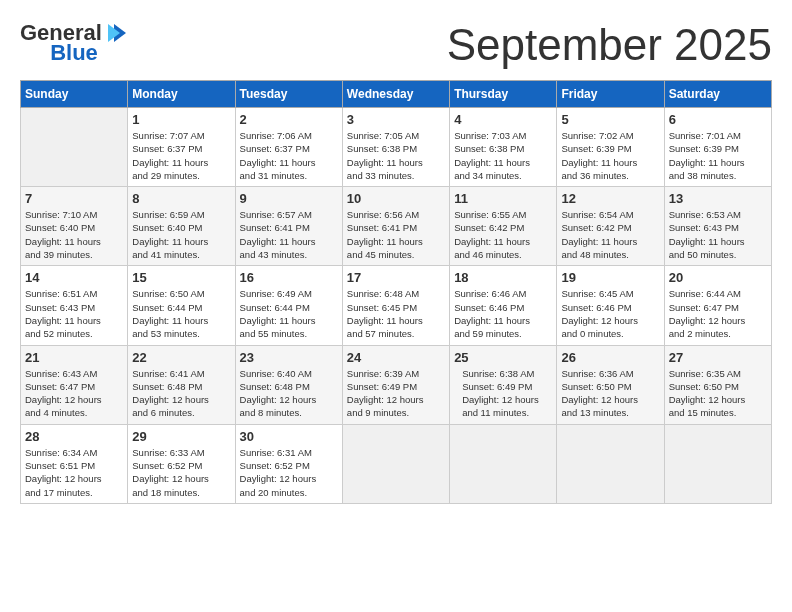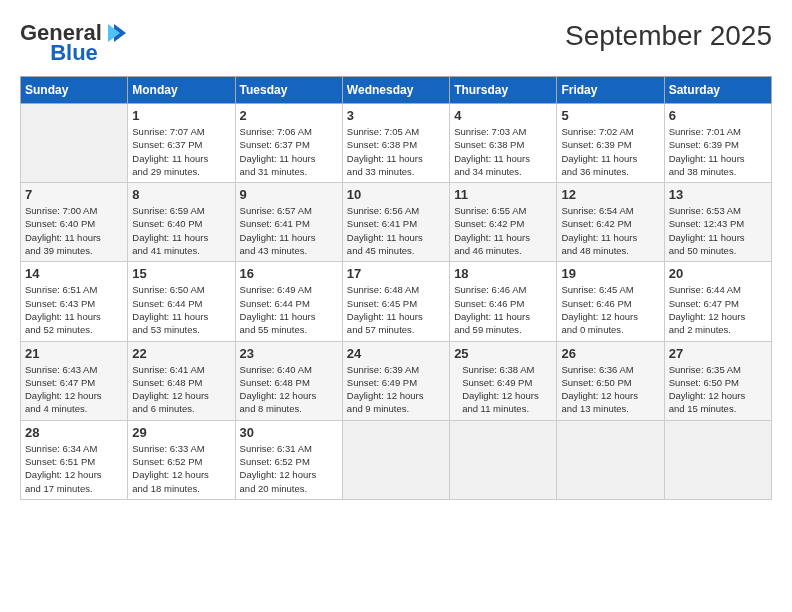"September 2025" .month-year { font-size: 28px -> 44px }
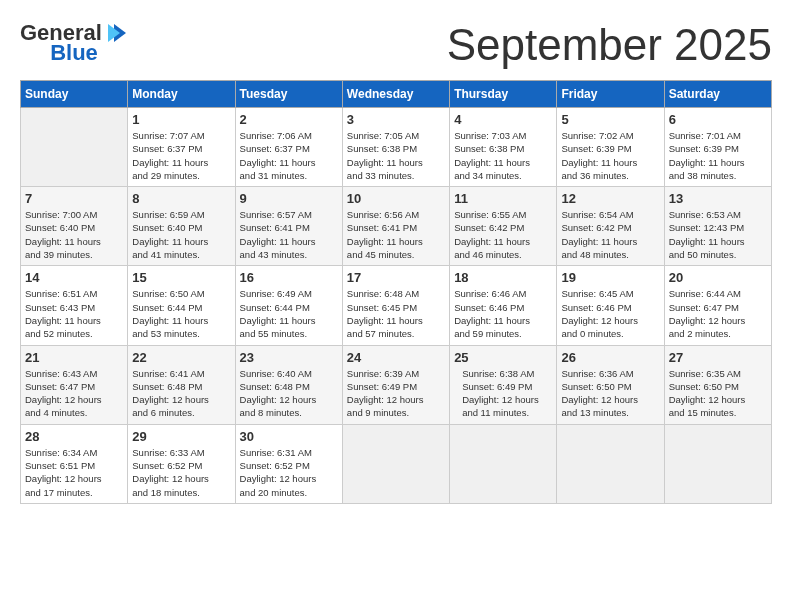"Sunrise: 7:00 AM" div.day-info { text: 7:00 -> 7:10 }
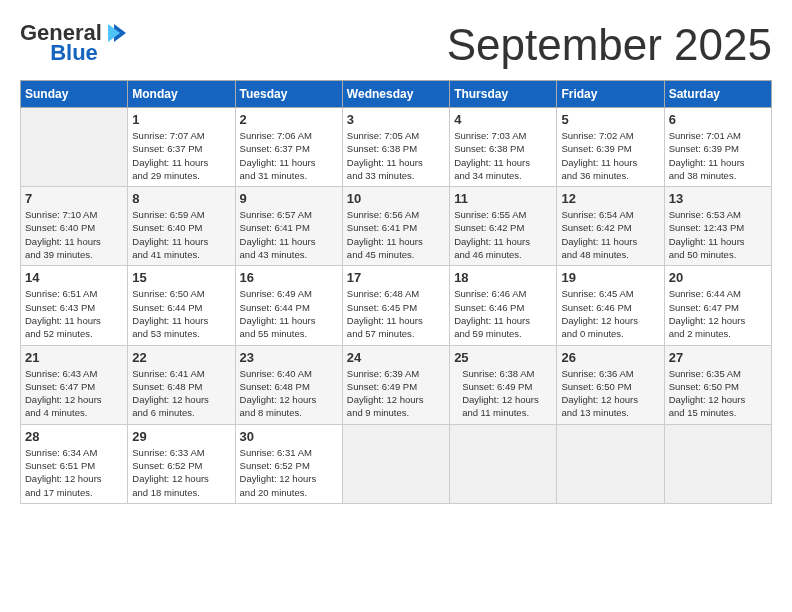"Sunrise: 6:53 AM" div.day-info { text: 12:43 -> 6:43 }
